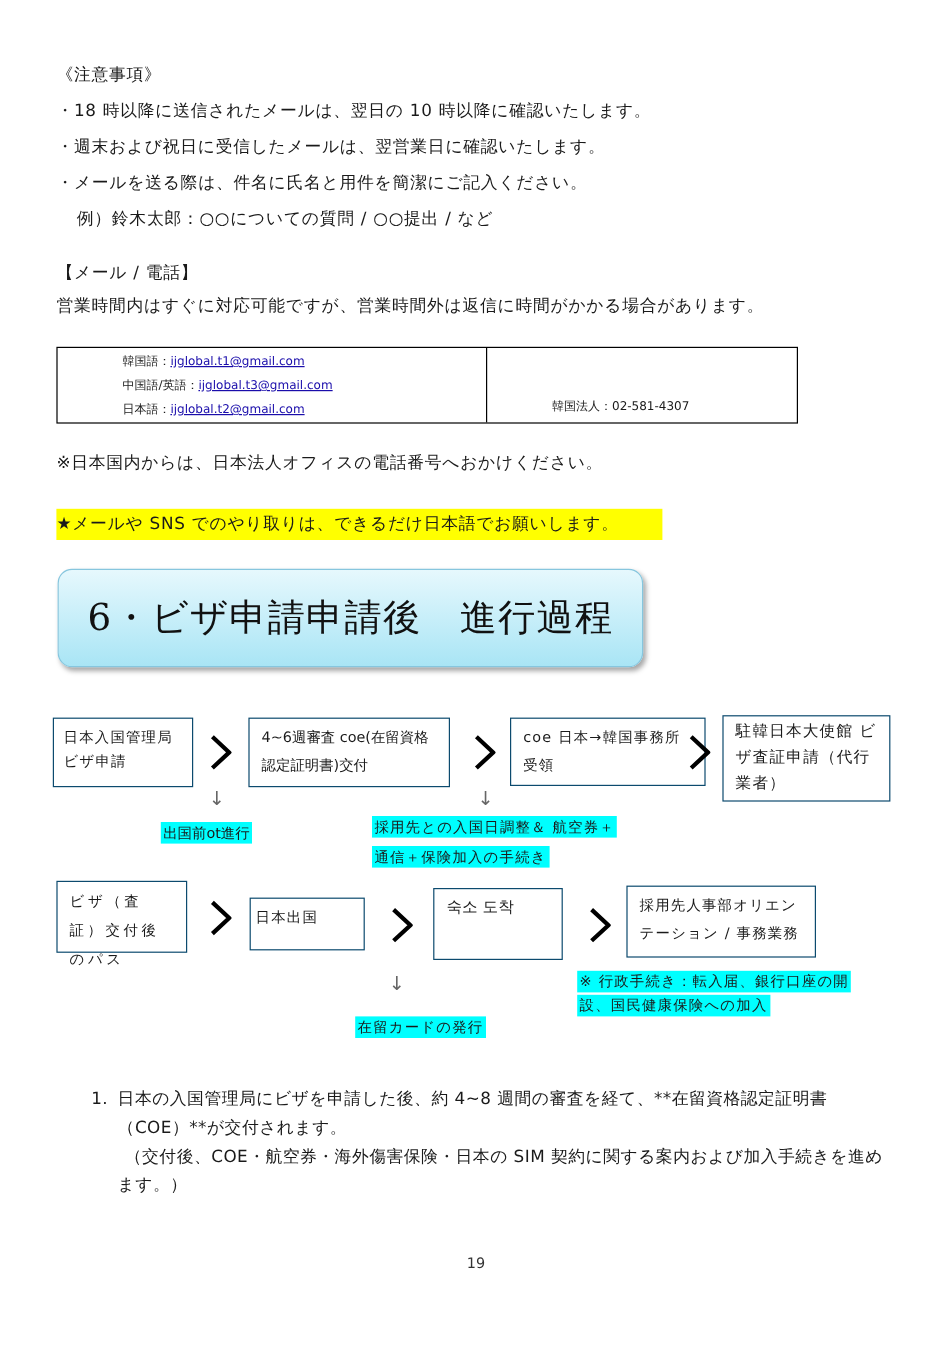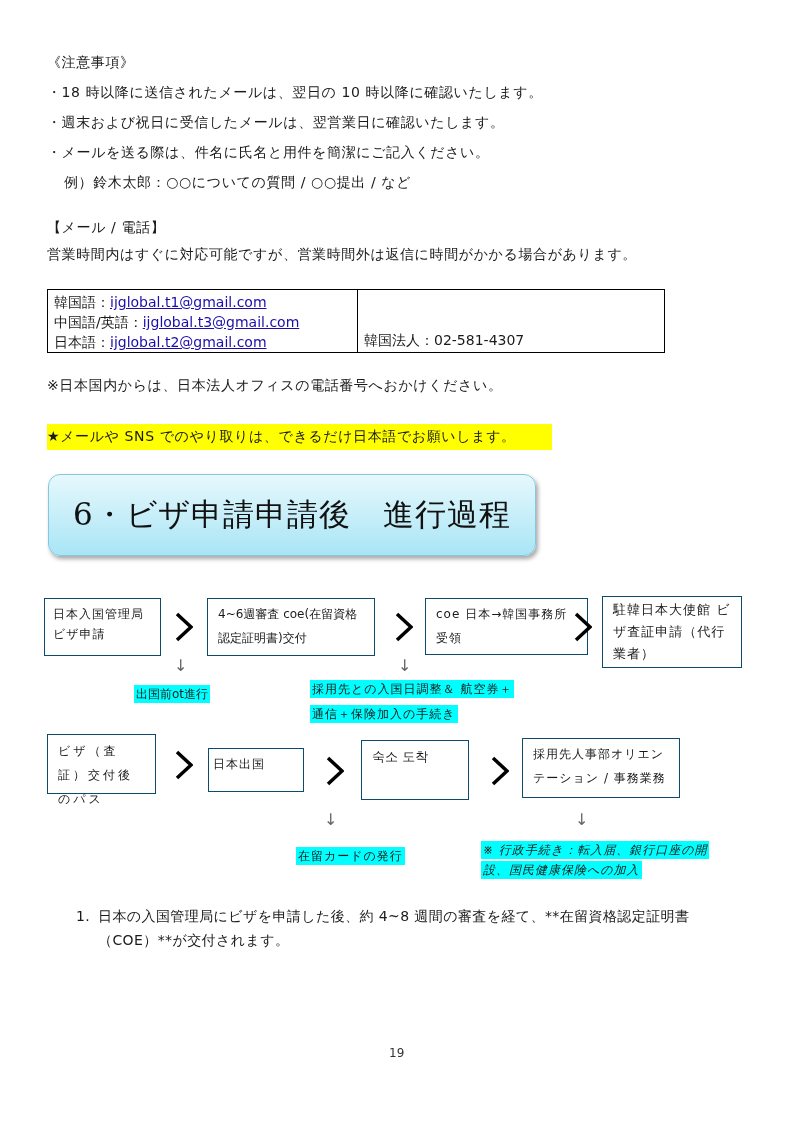"韓国語：ijglobal.t1@gmail.com" .contact-col { font-size: 14px -> 10px; margin-left: none -> 48px }
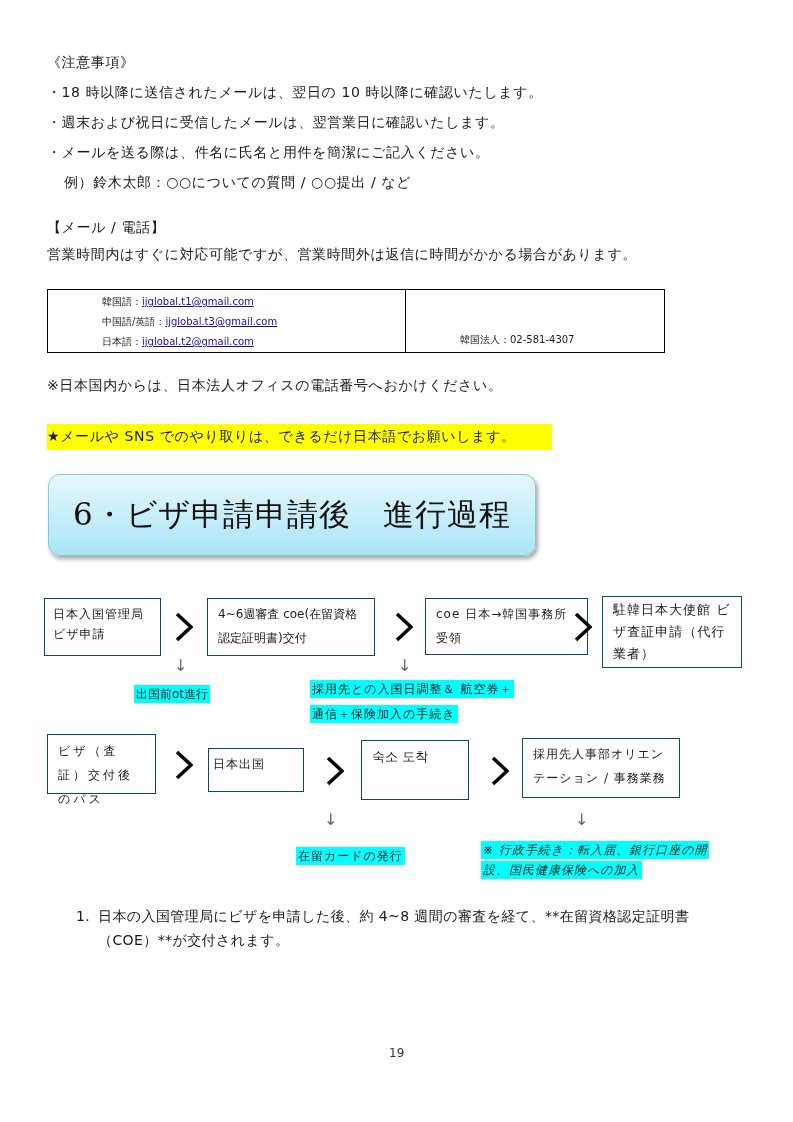"※ 行政手続き：転入届、銀行口座の開" div.note { font-style: italic -> none; top: 840px -> 808px }
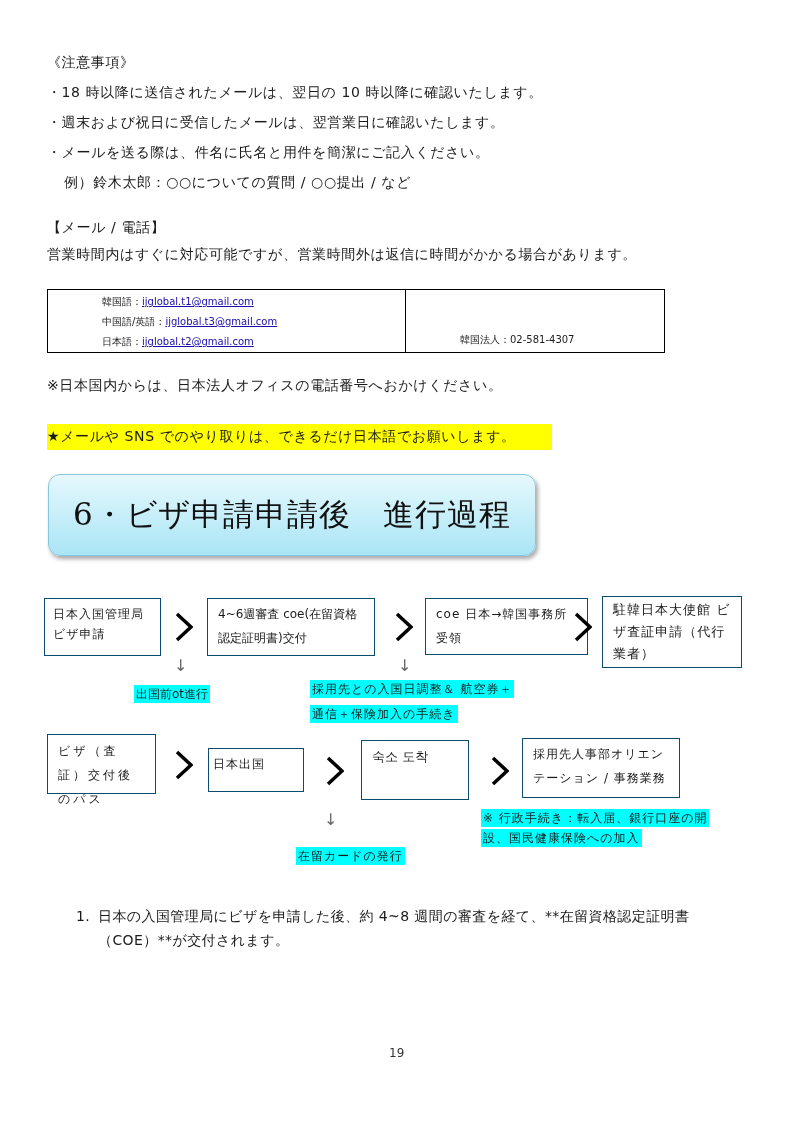"（交付後、COE・航空券・海外傷害保険・日本の SIM" div.list-body { html: none -> <div>（交付後、COE・航空券・海外傷害保険・日本の SIM 契約に関する案内および加入手続きを進めます。）</div> }
